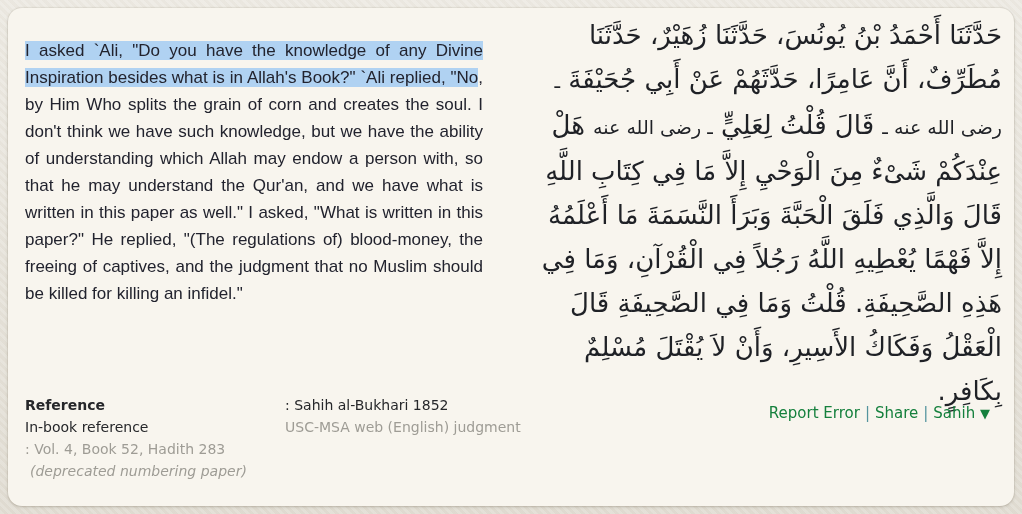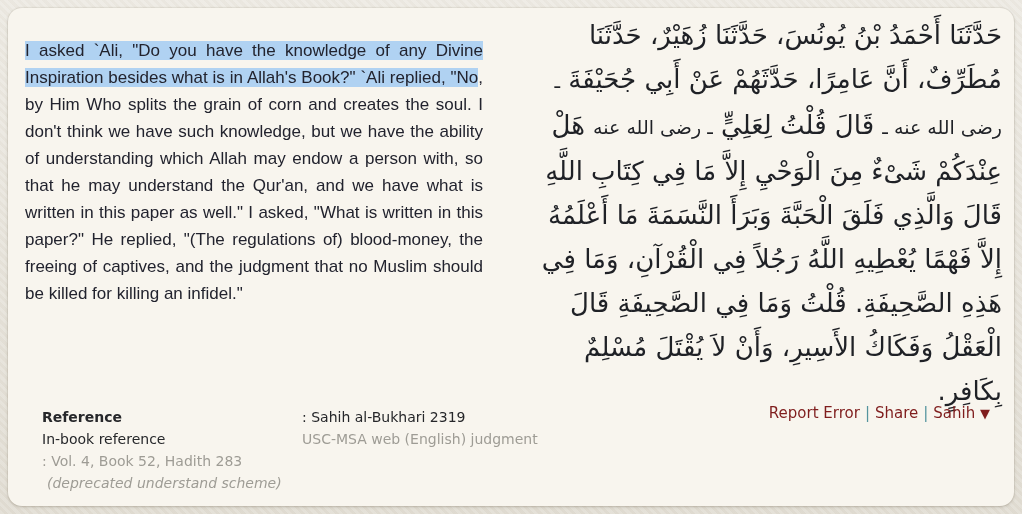"Reference" .footer-left { bottom: 12px -> 24px; margin-left: 17px -> none }
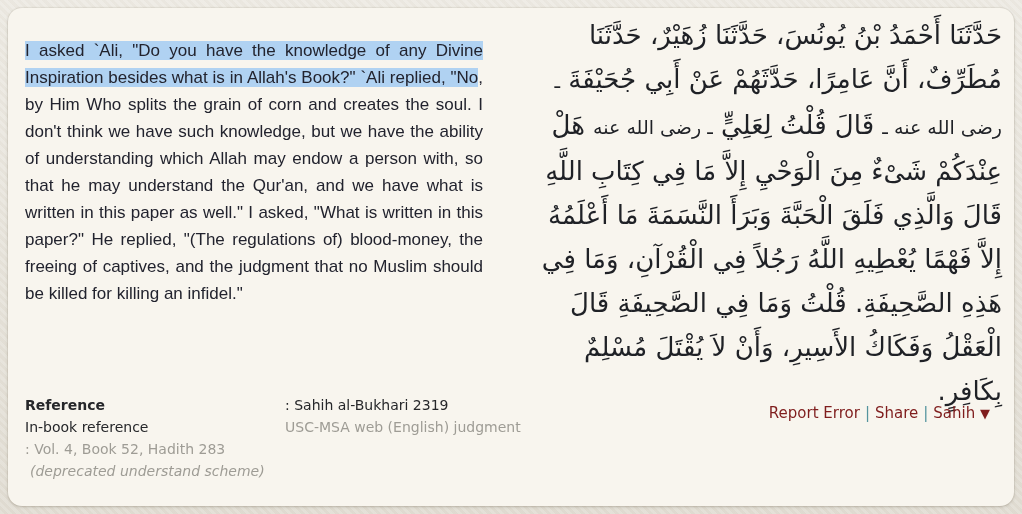": Sahih al-Bukhari 2319" div.ref-value { text: 2319 -> 1852 }
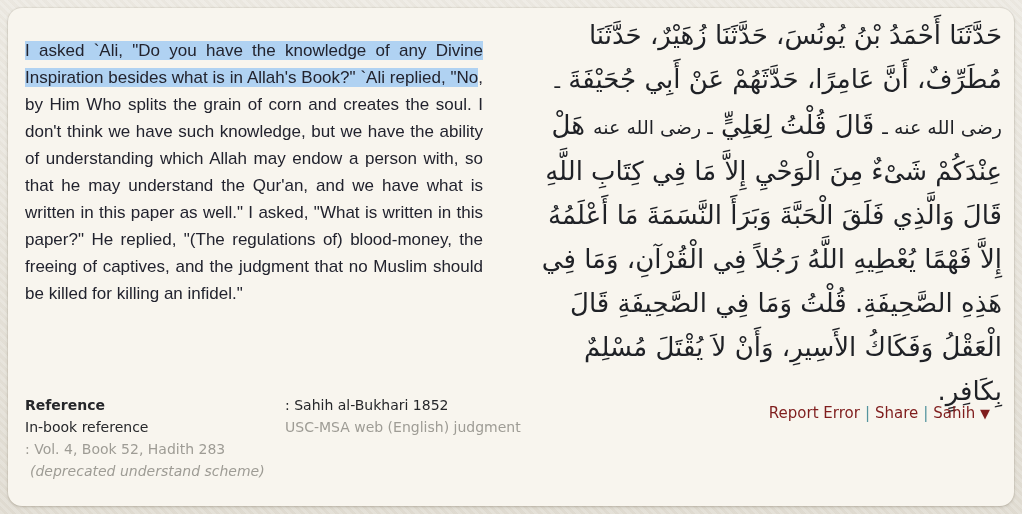"Report Error" .link { color: #7f1d1d -> #15803d }
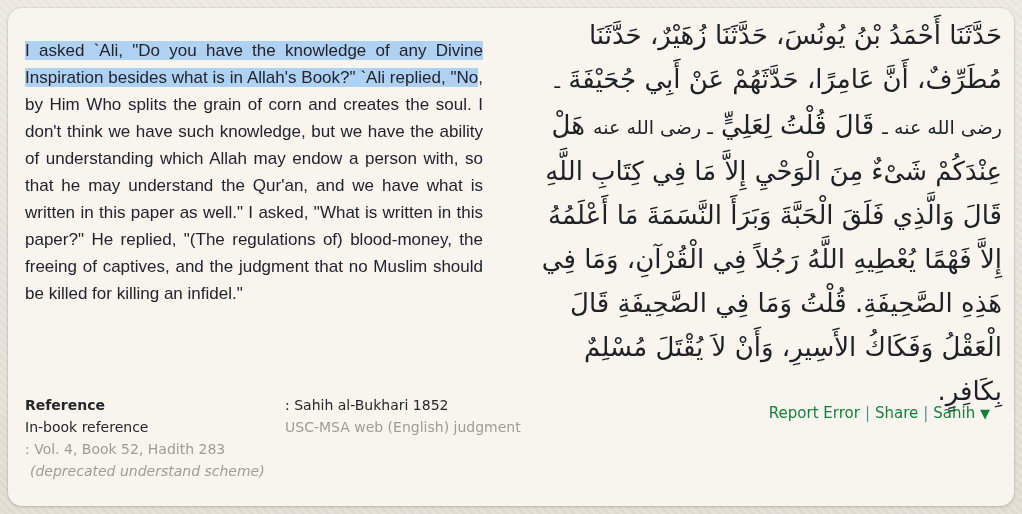"(deprecated understand scheme)" div.ref-note { text: understand scheme -> numbering paper }
